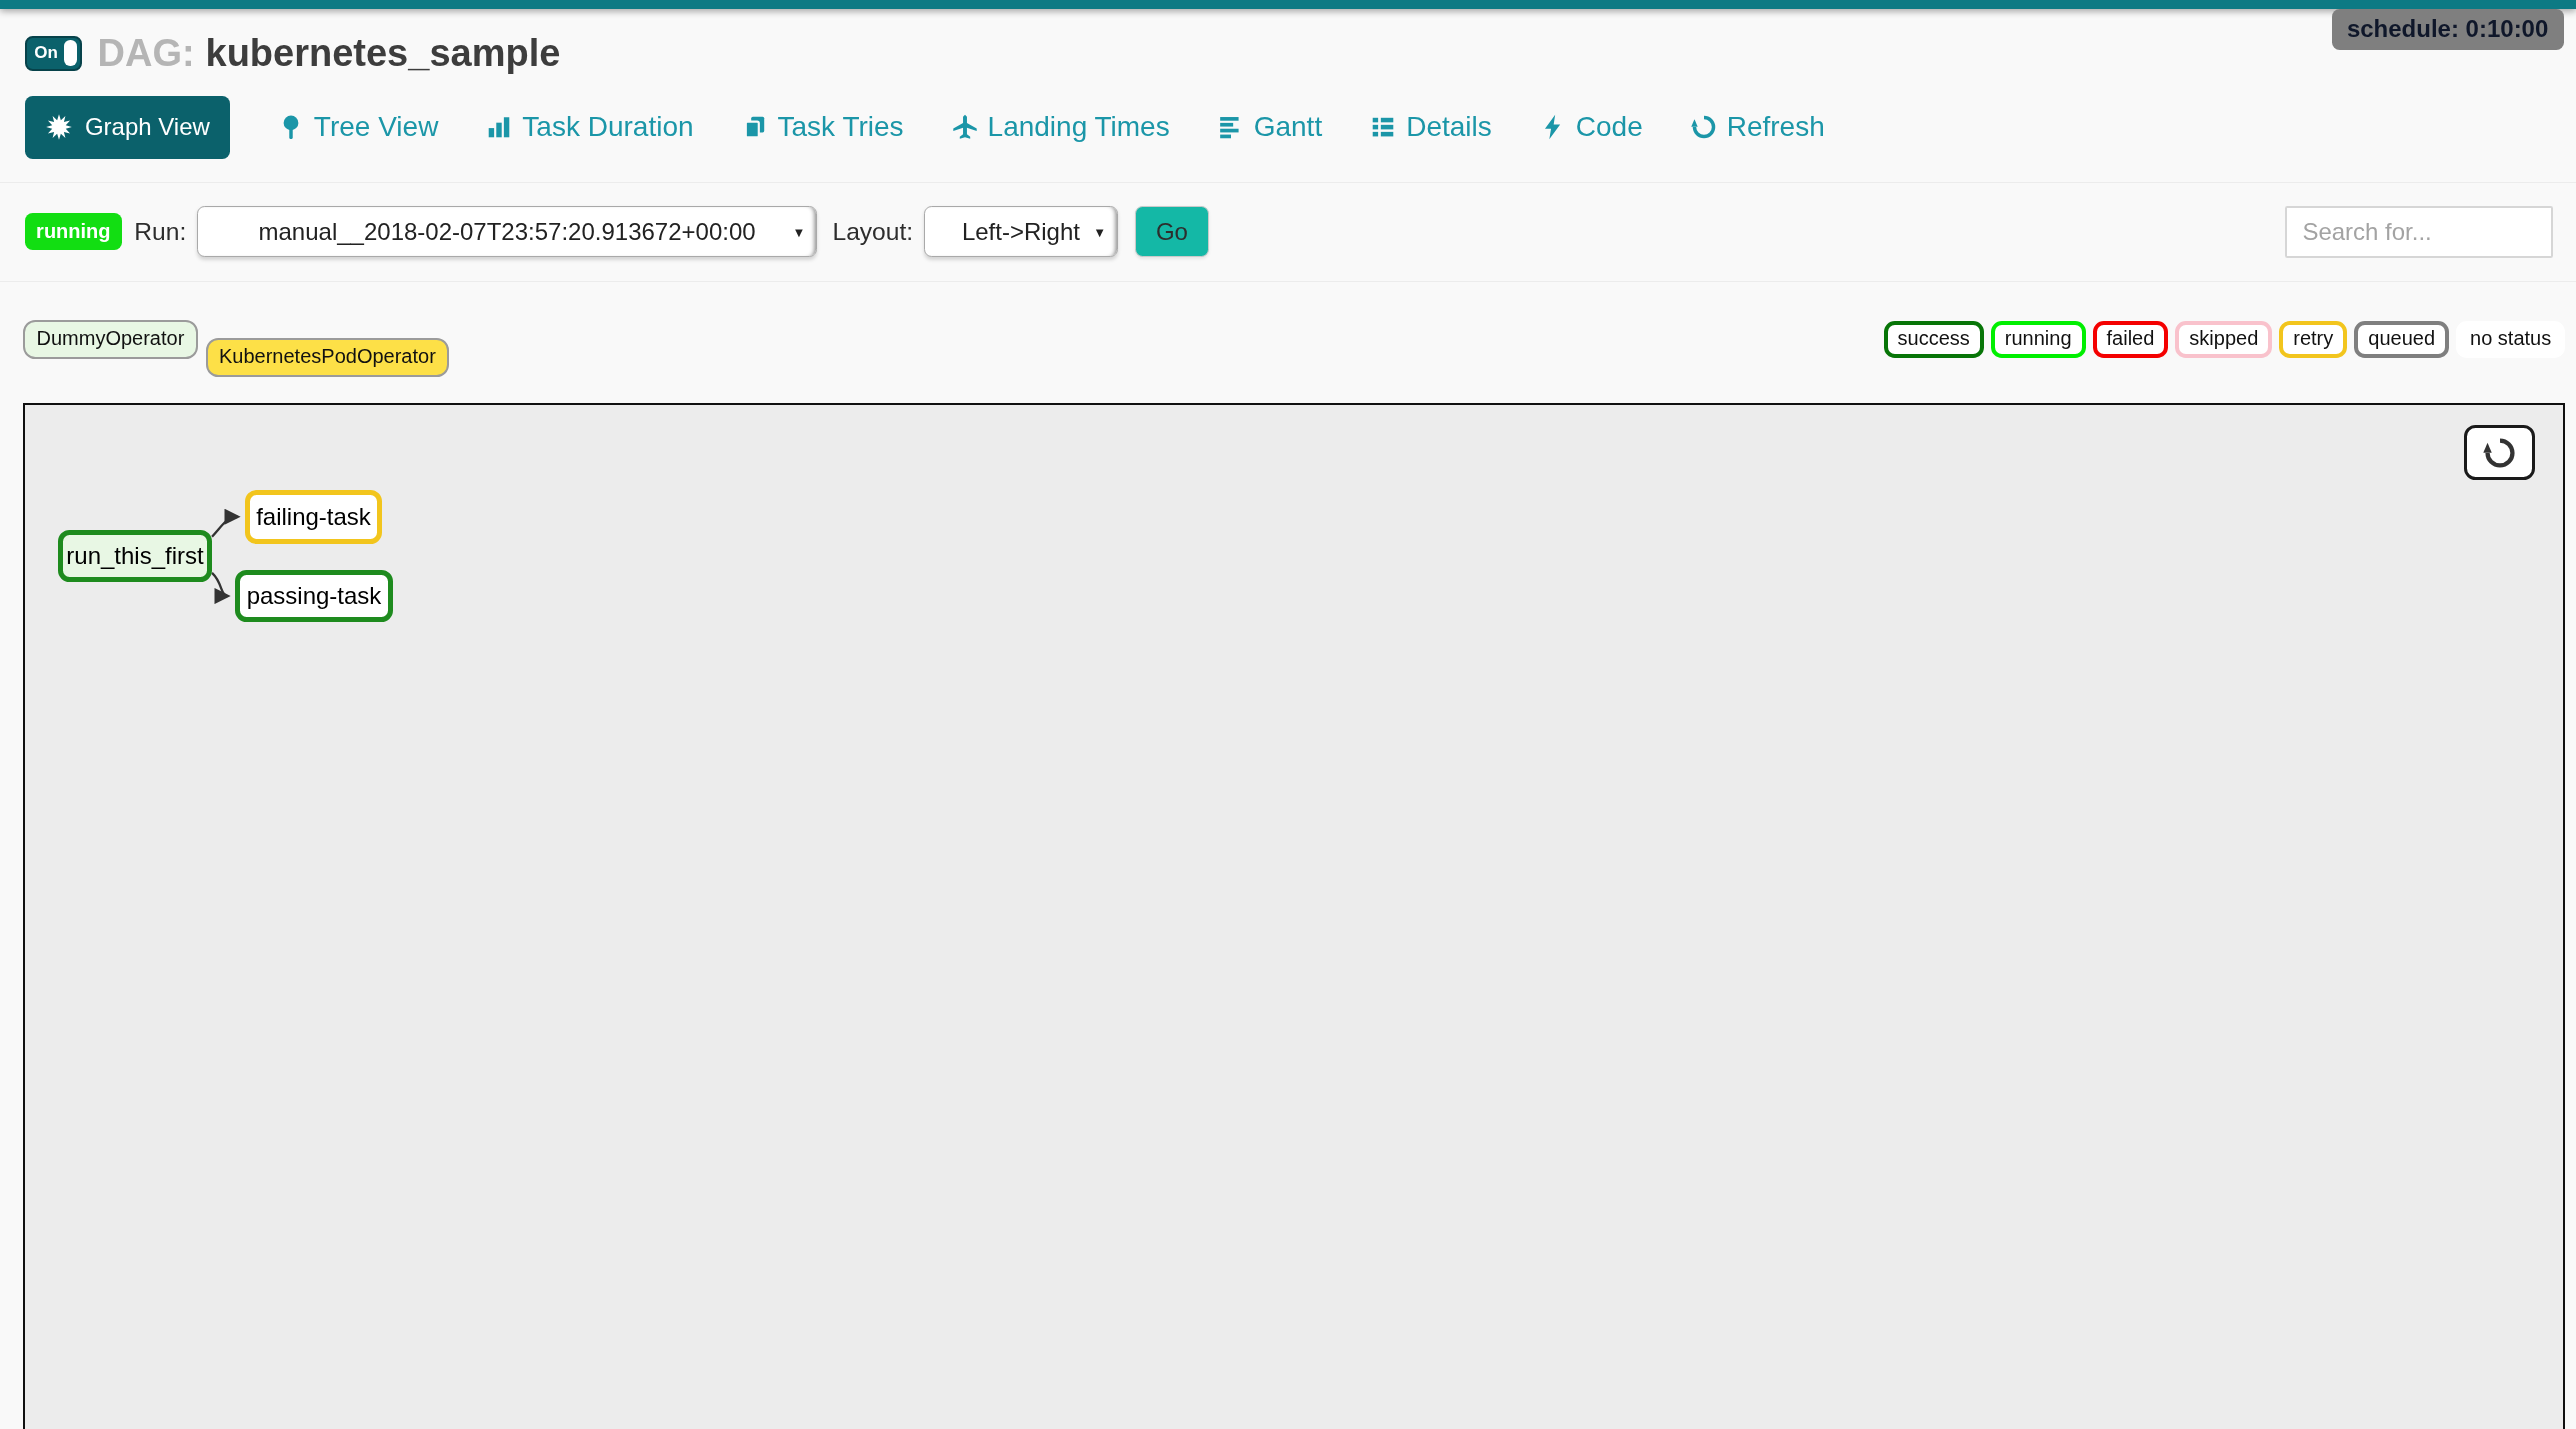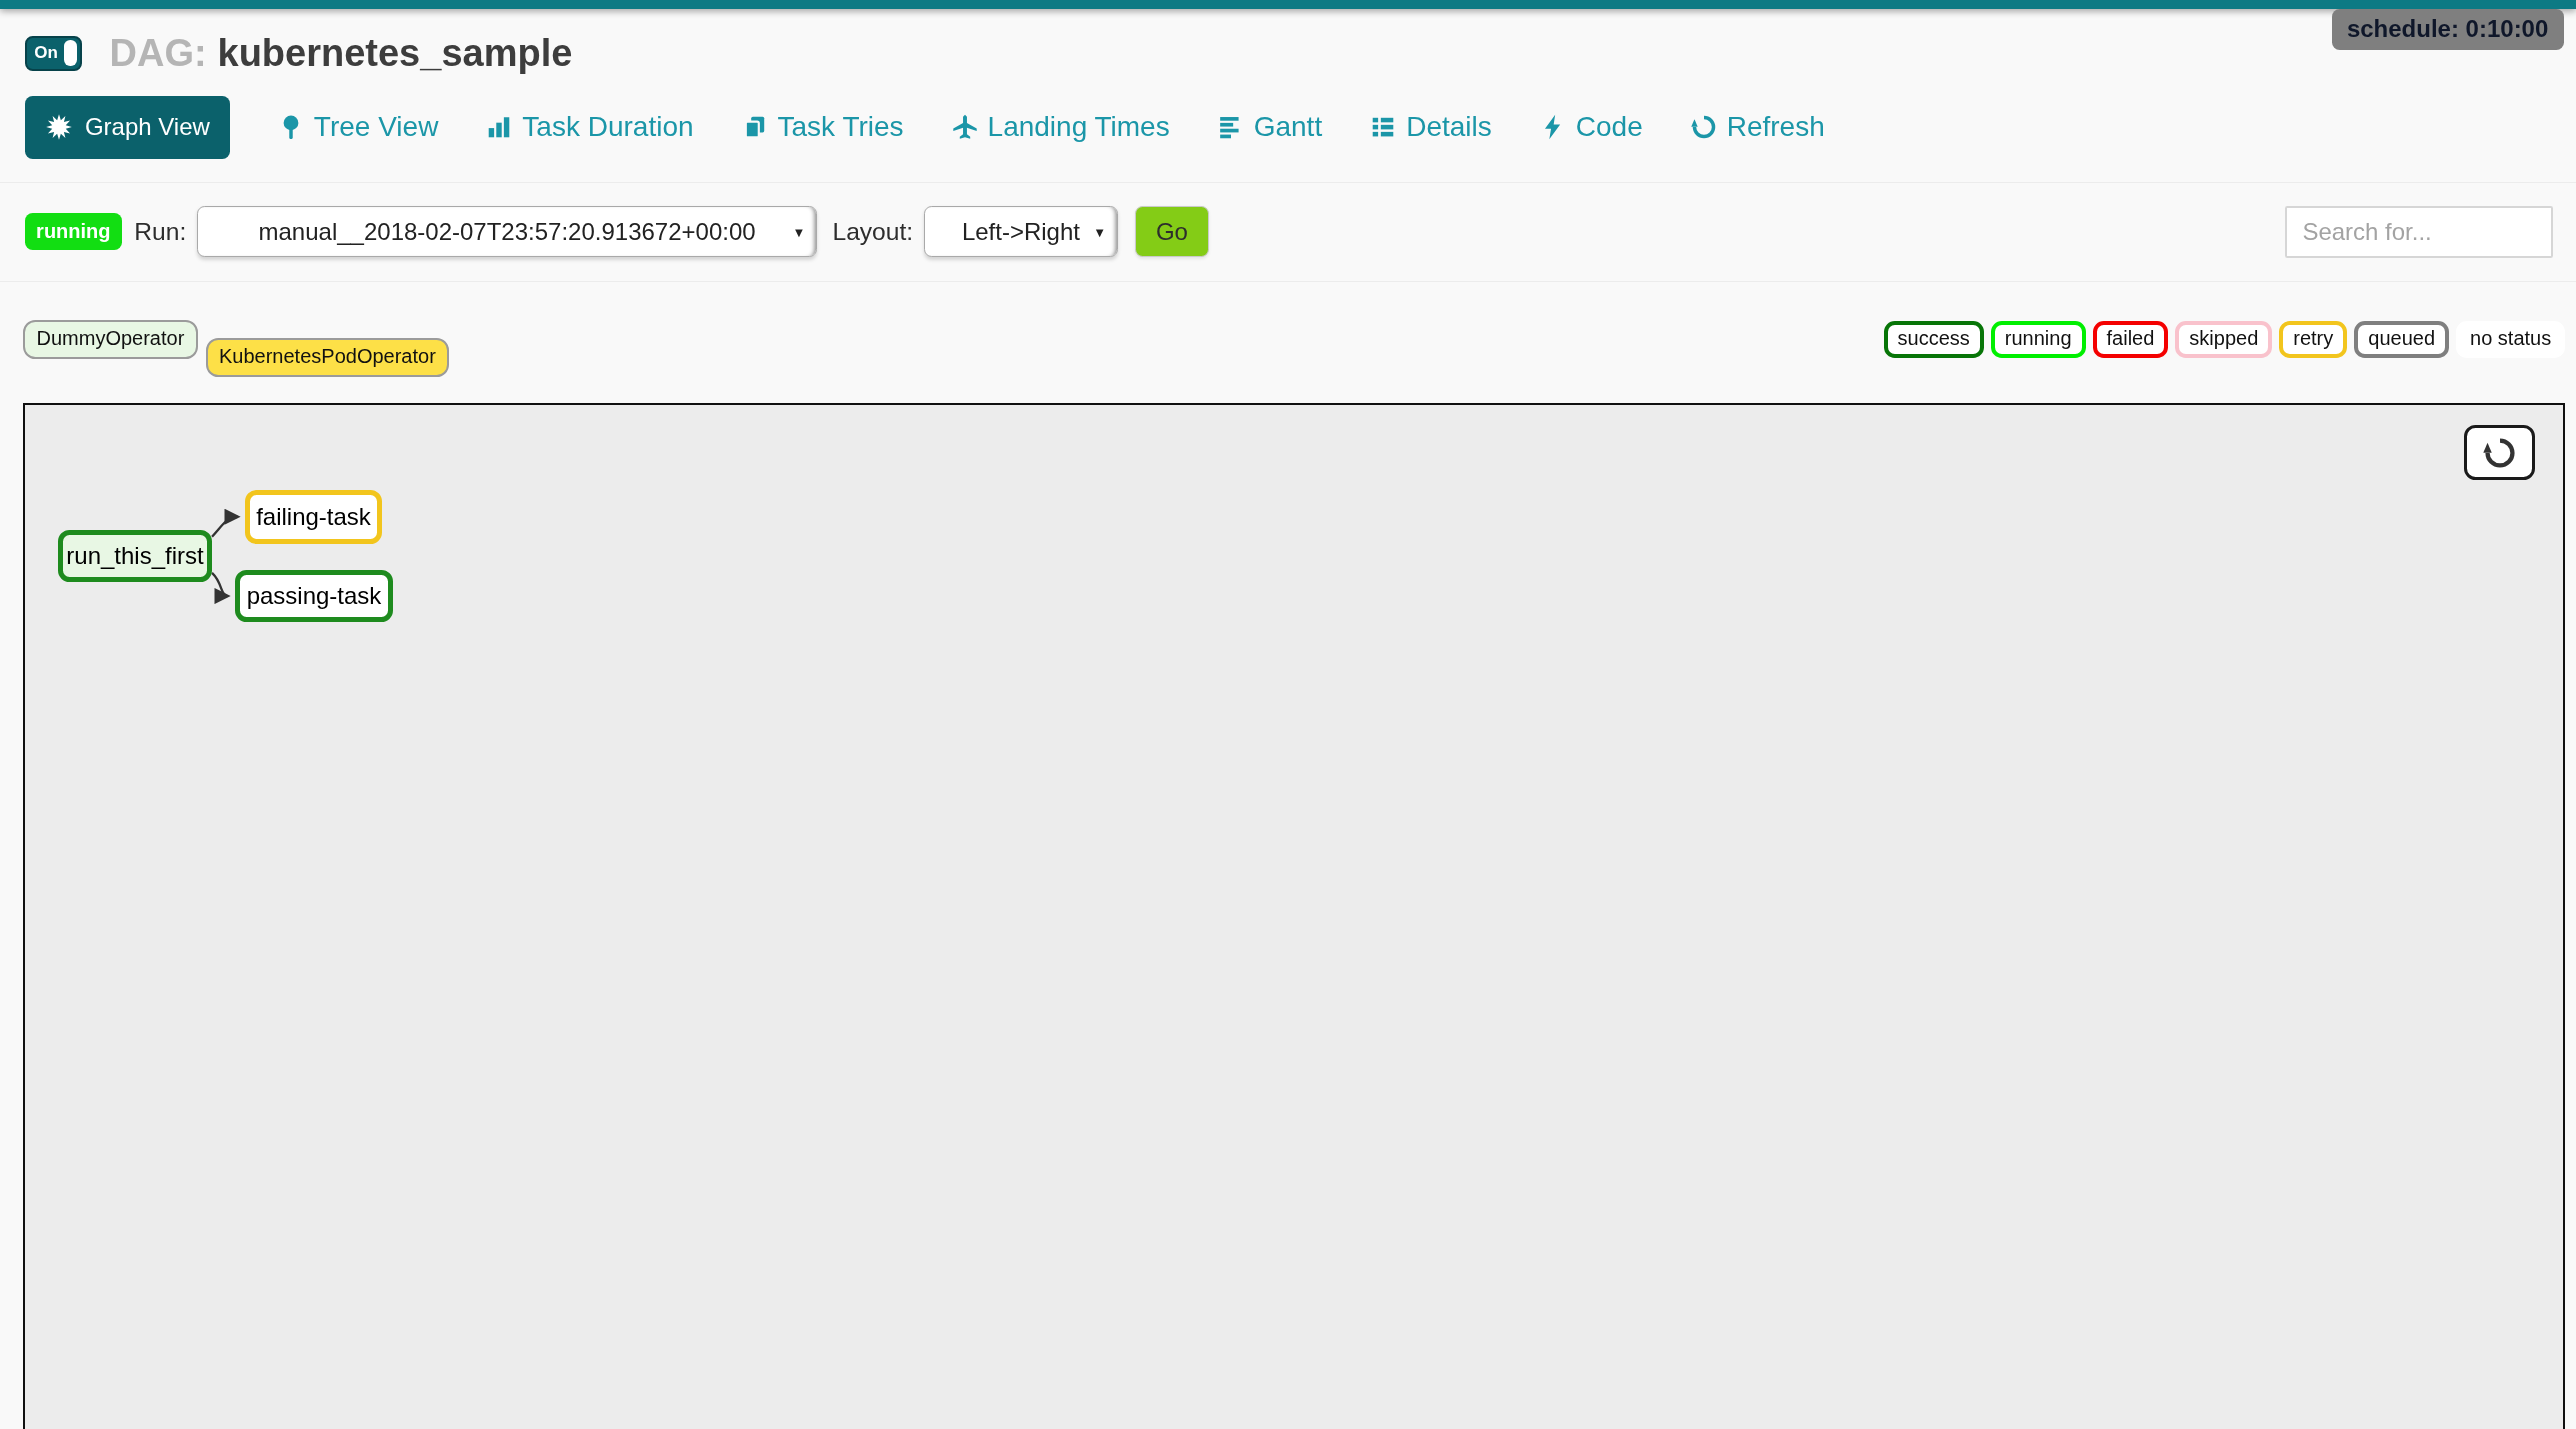"DAG: kubernetes_sample" .page-title { margin-left: 28px -> 16px }
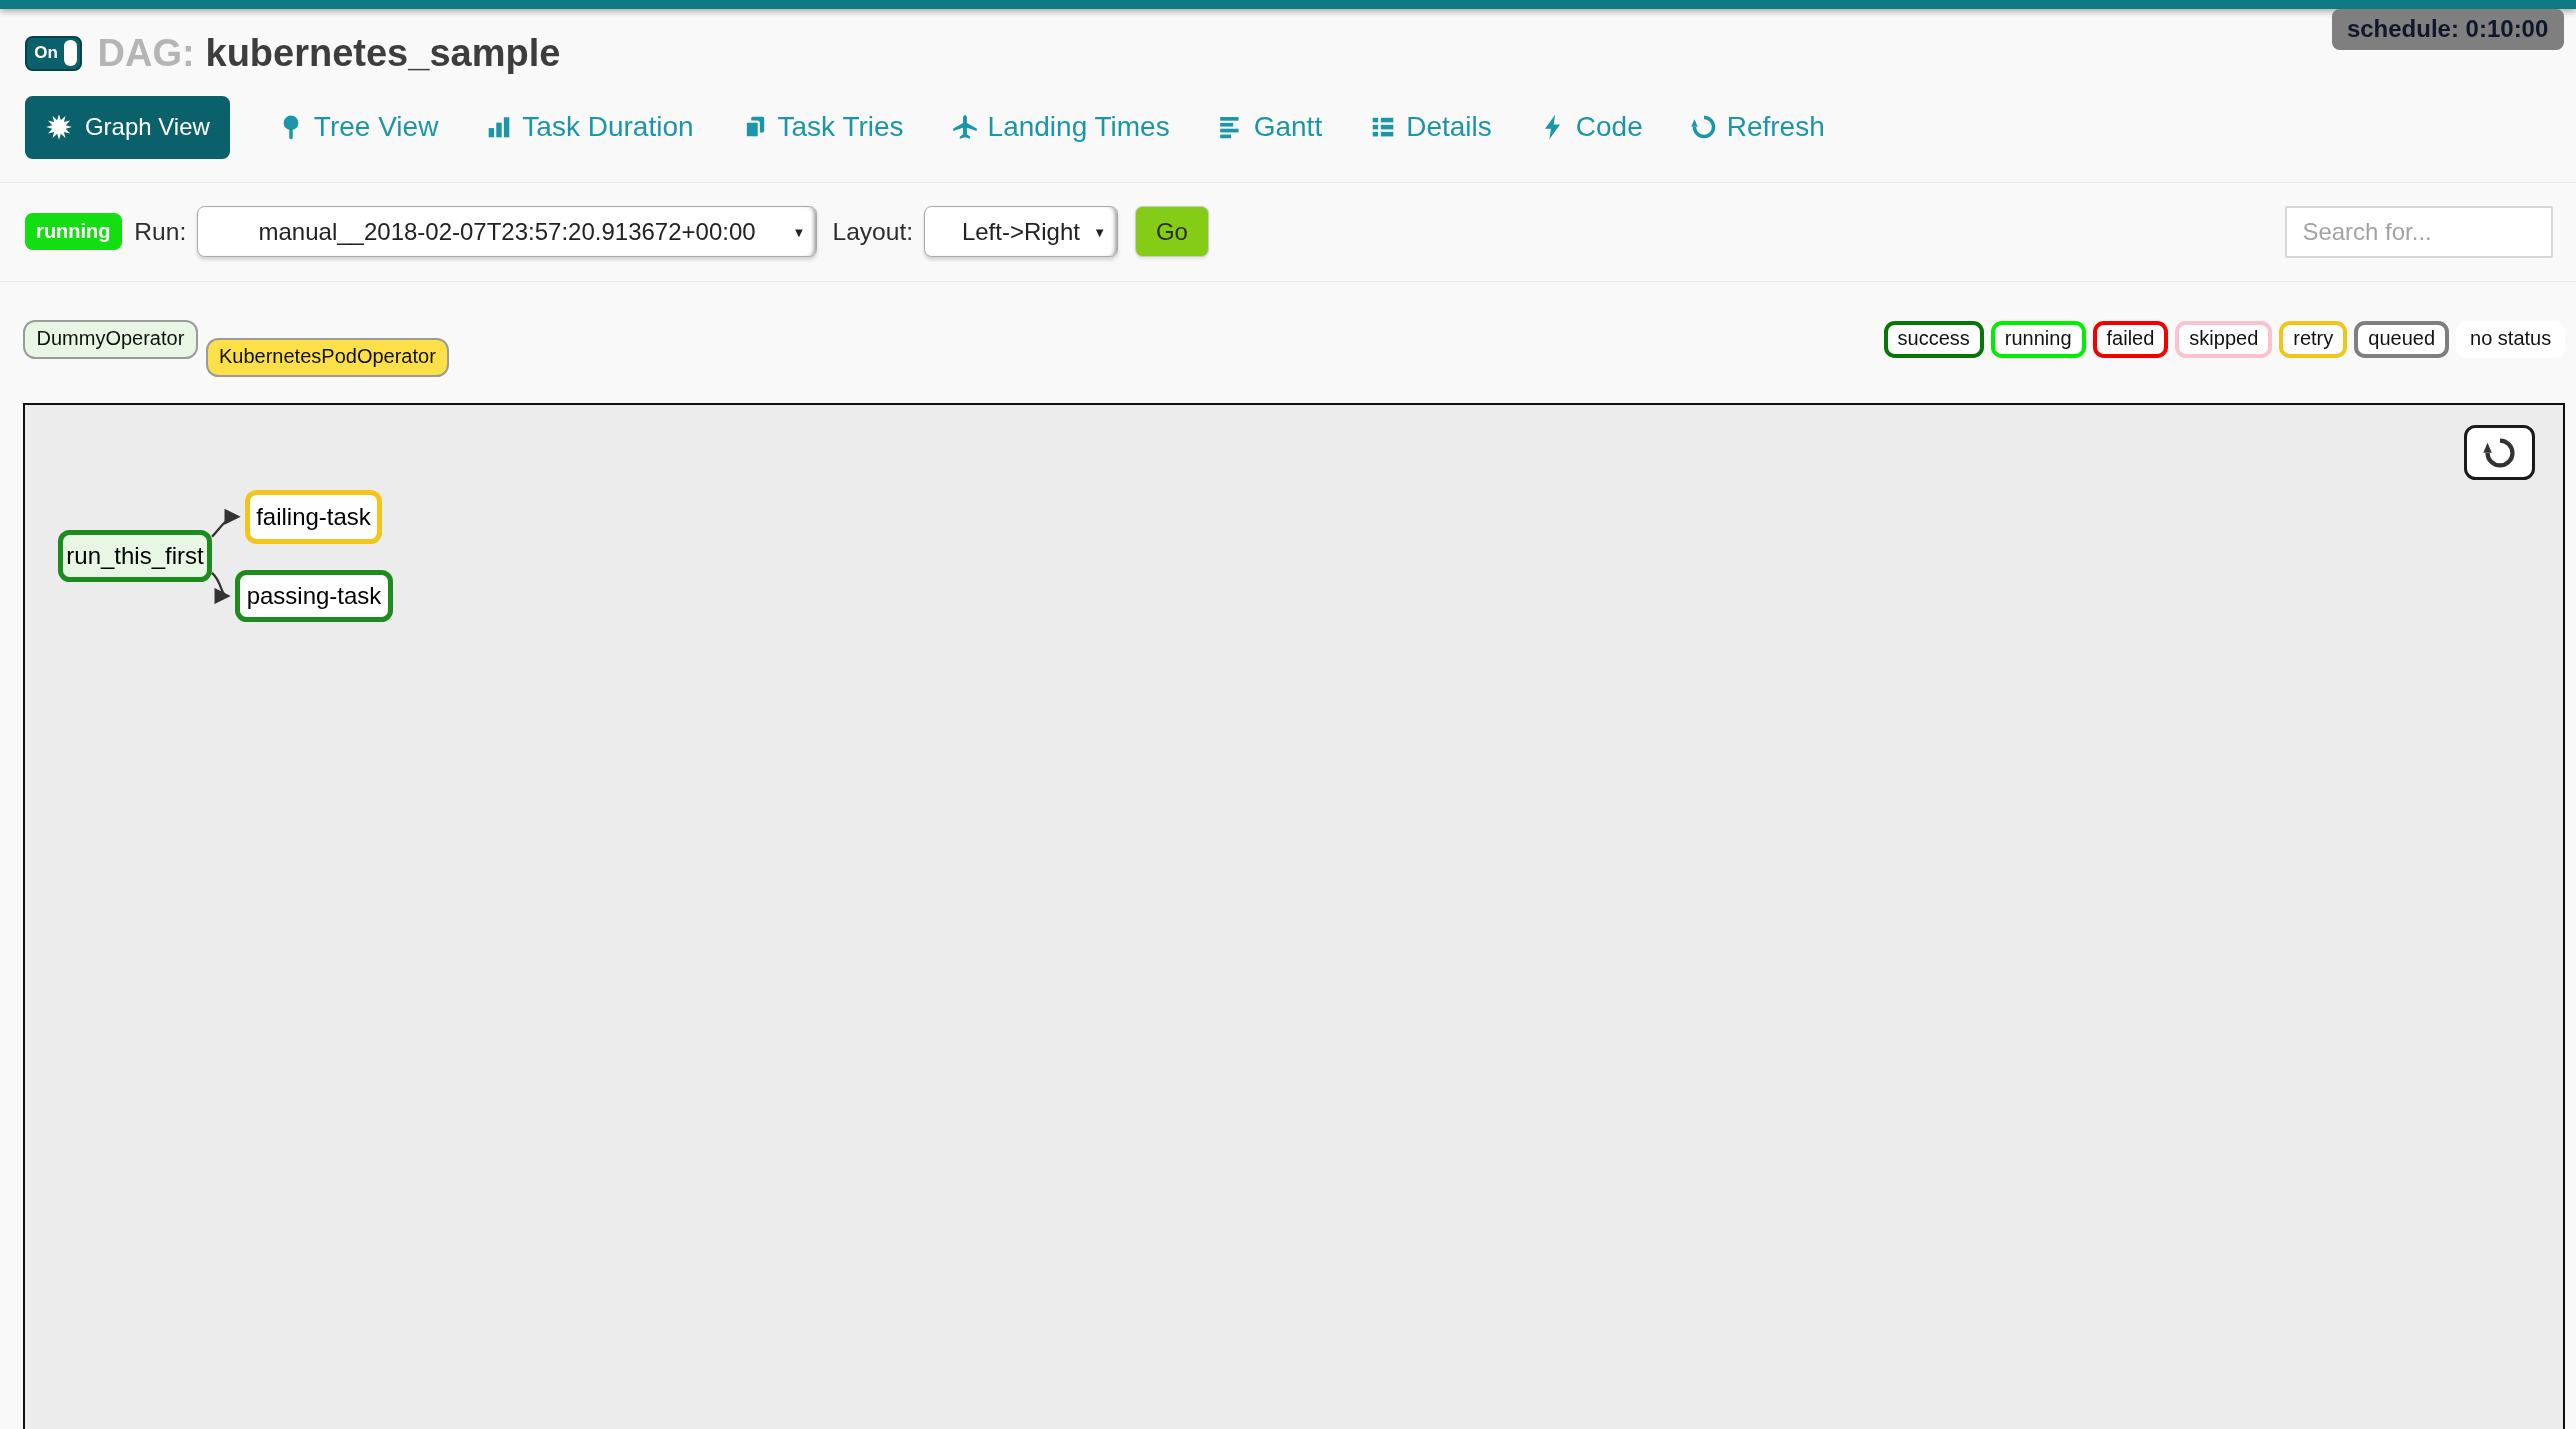"Go" .go-button { background: #84cc16 -> #14b8a6 }
